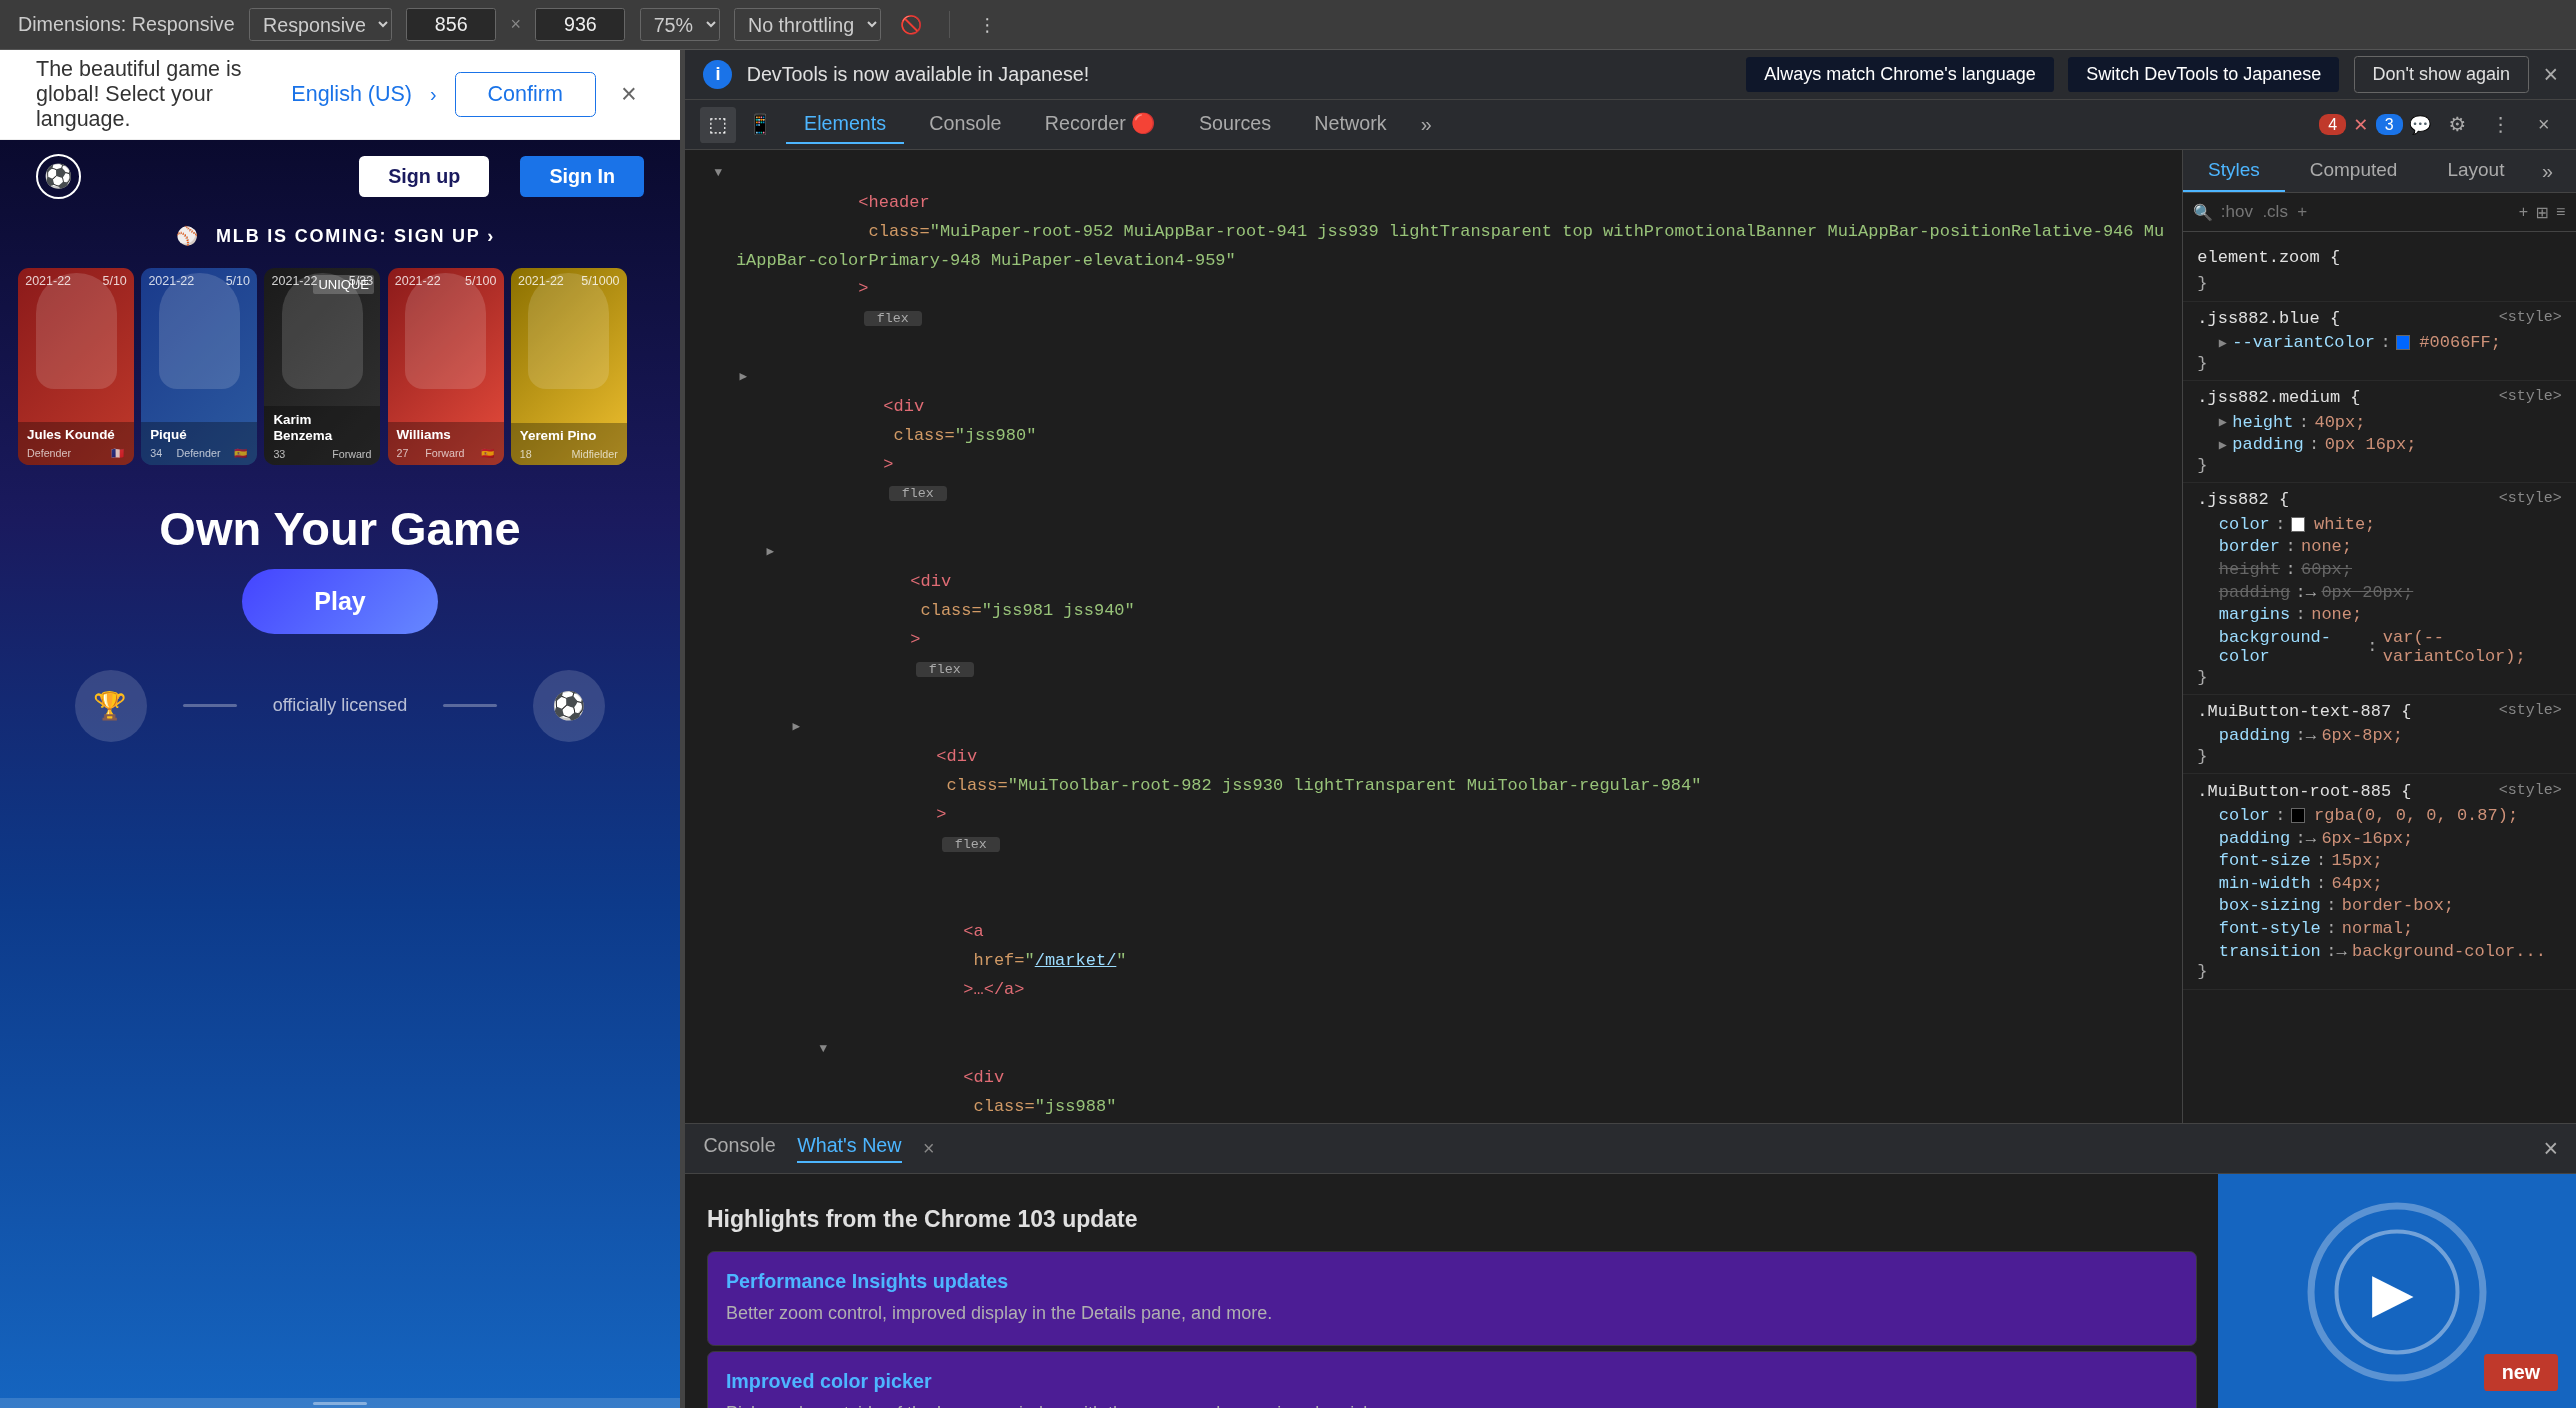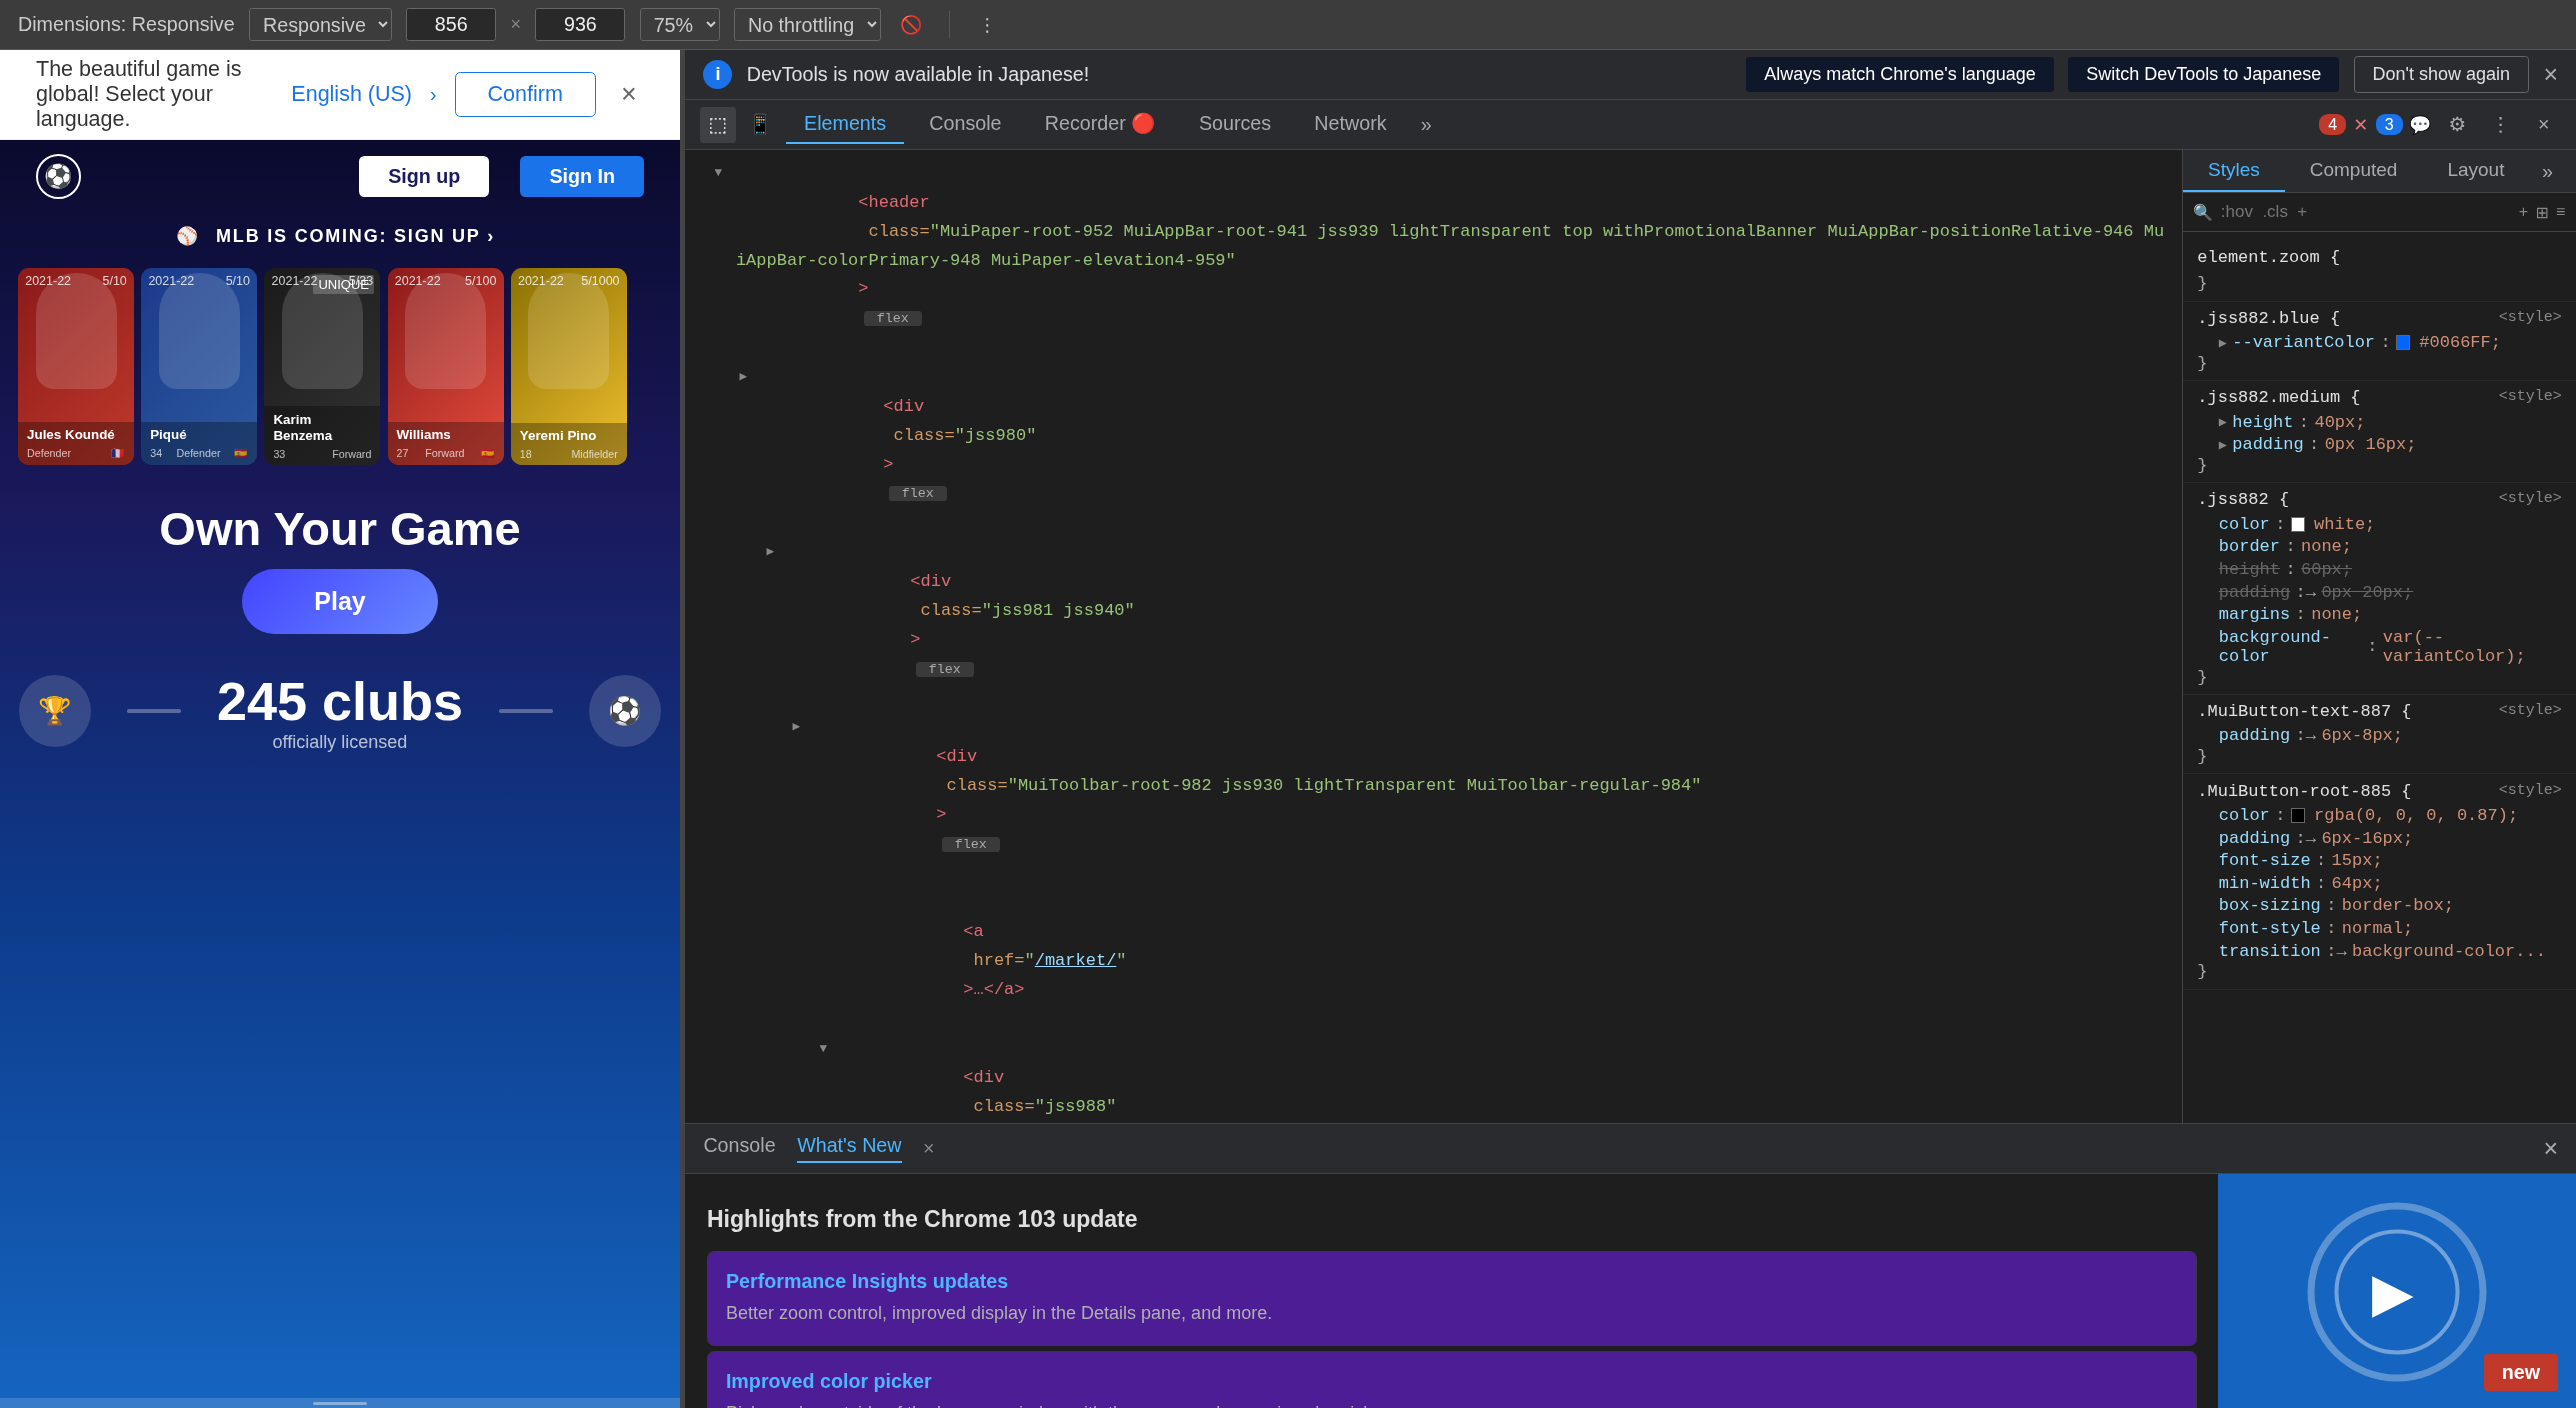"245 clubs" div.clubs-number { html: <div>245 clubs</div> -> none }
